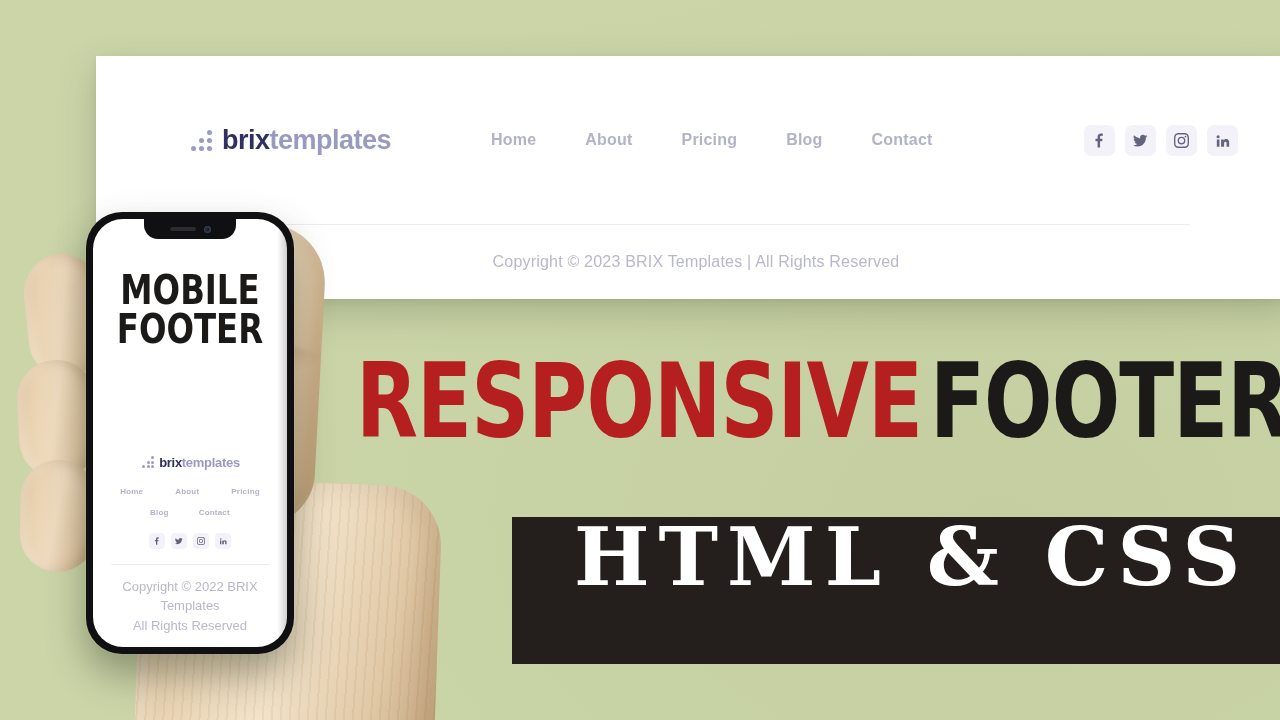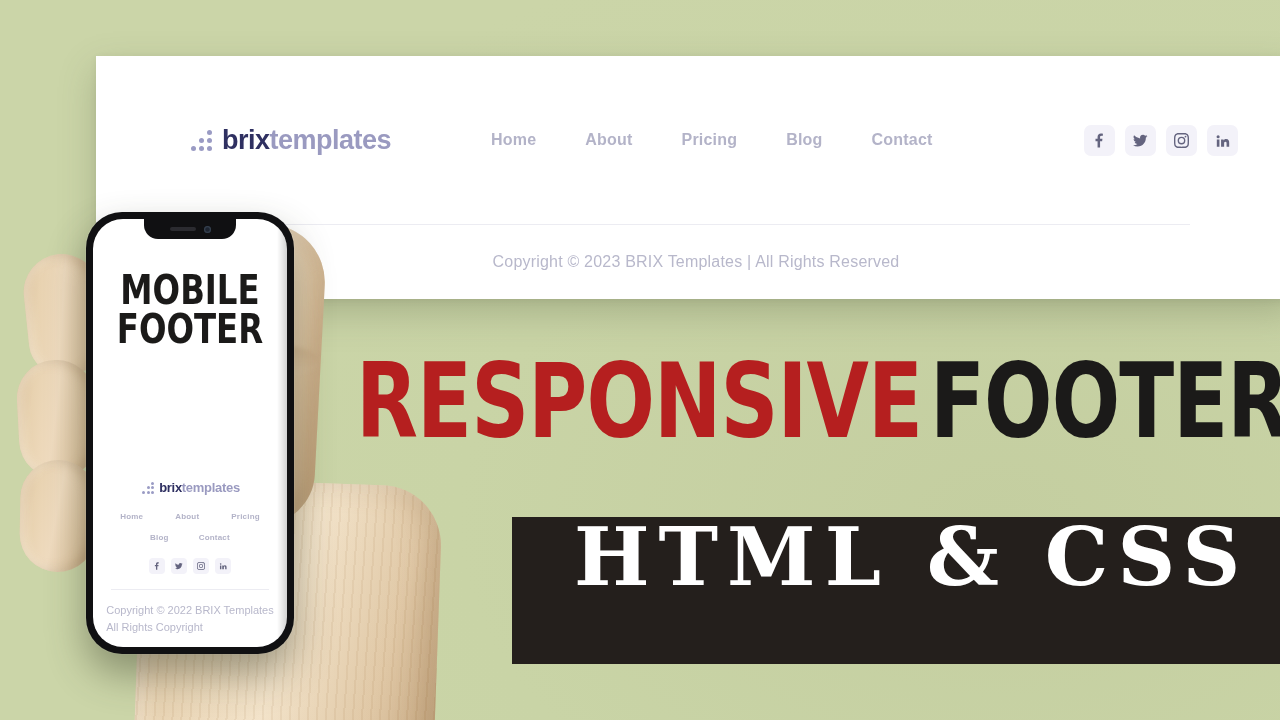"Copyright © 2022 BRIX Templates" .phone-copy { font-size: 11px -> 13px; text-align: none -> center }
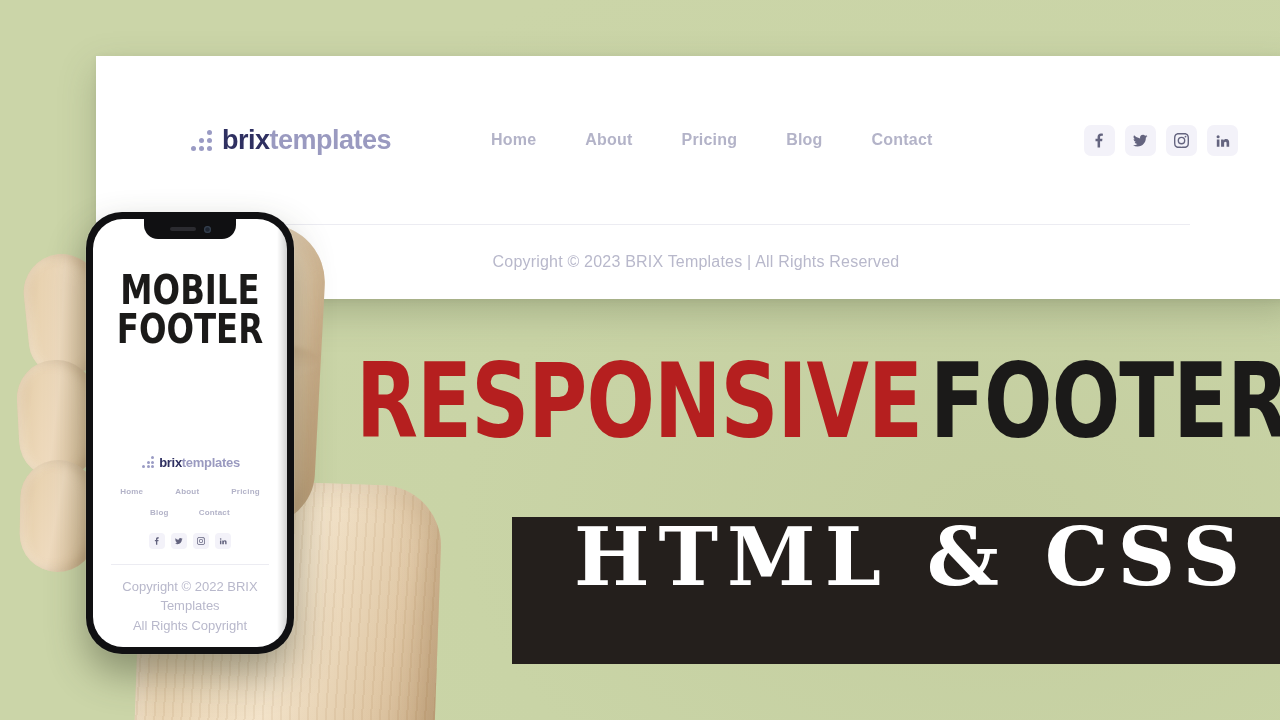"All Rights Copyright" div { text: Copyright -> Reserved }
